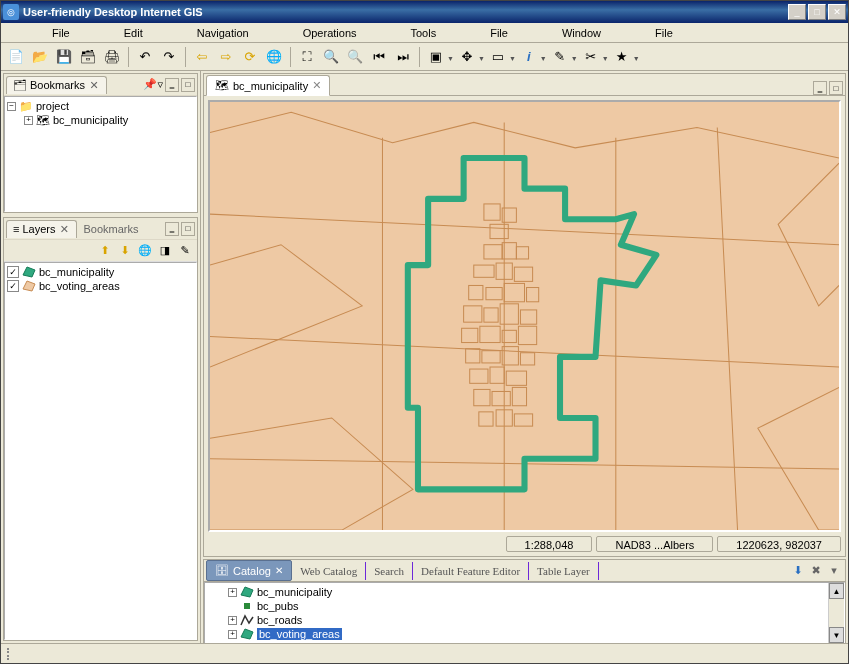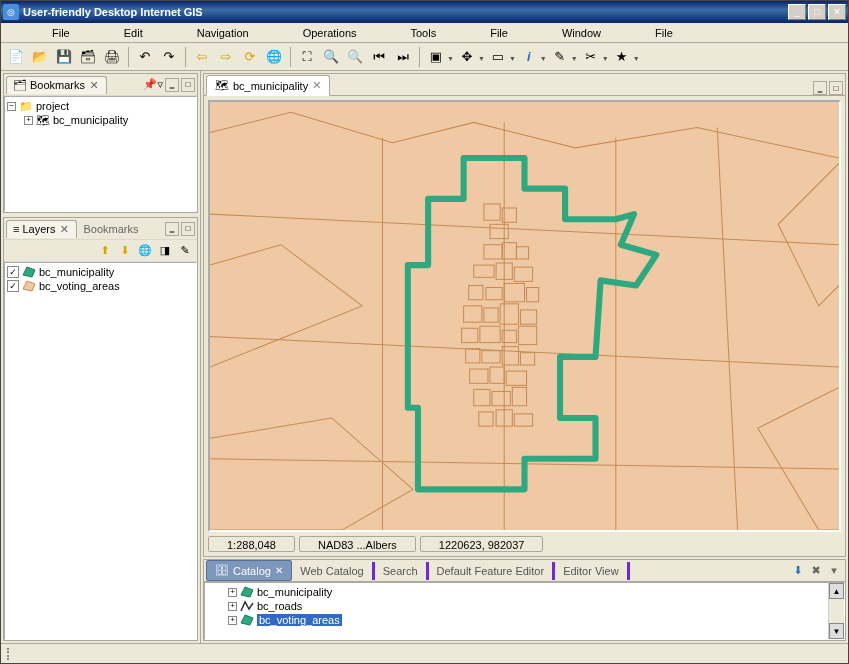"1:288,048" .map-status { justify-content: flex-start -> flex-end }
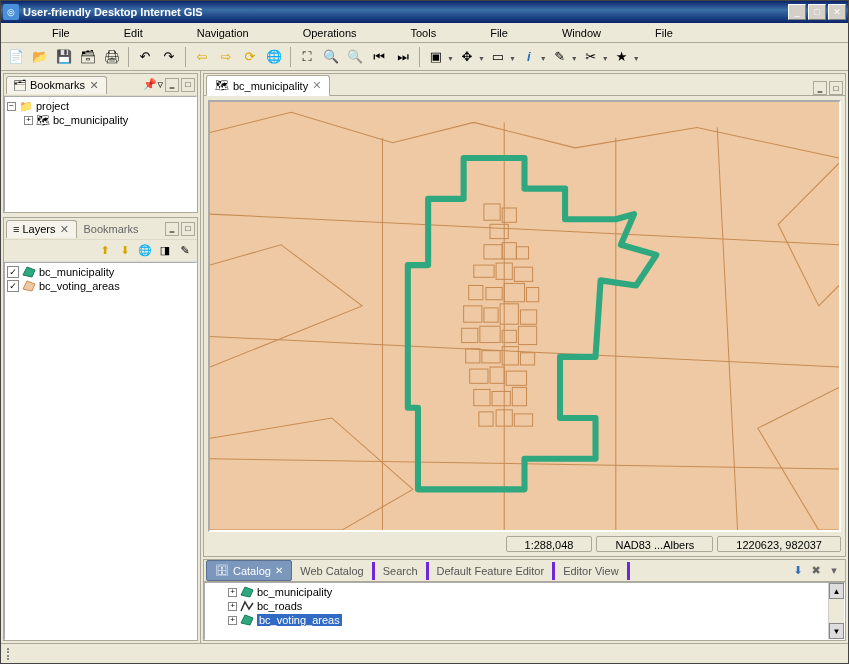"Web Catalog" .cat-tabs .tab.inactive { border-right: 3px solid #6d28d9 -> 1px solid #6d28d9; font-family: none -> Liberation Serif, serif }
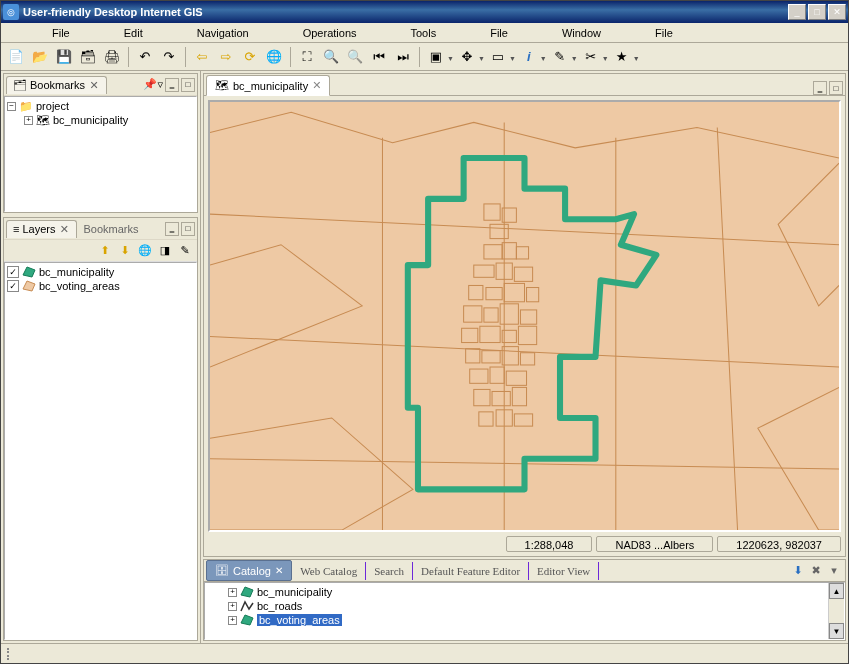"Editor View" div.tab { text: Editor View -> Table Layer }
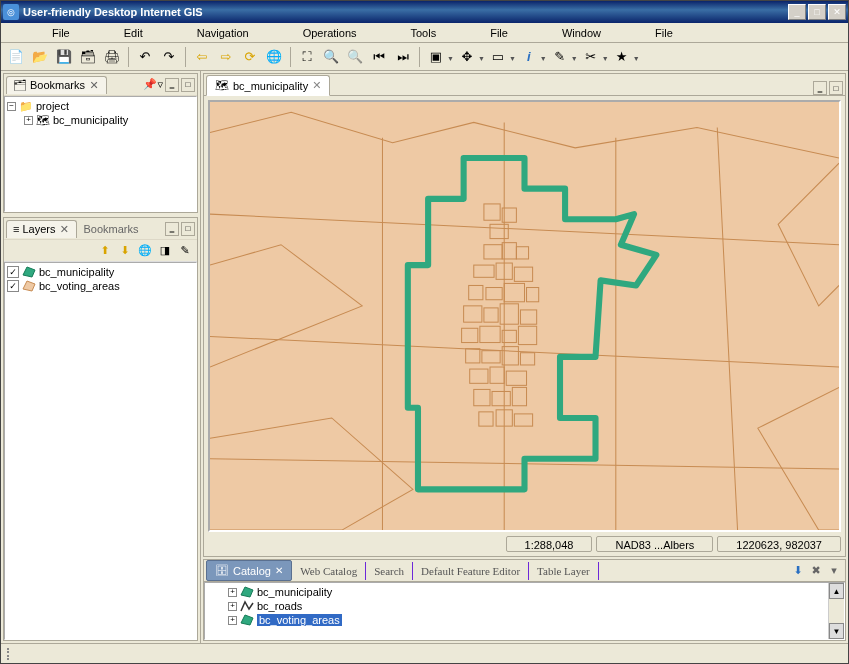"bc_pubs" div.tree-row { html: none -> <div> <span></span> <span> <svg> <rect></rect> </svg> </span> <span>bc_pubs</span> </div> }
